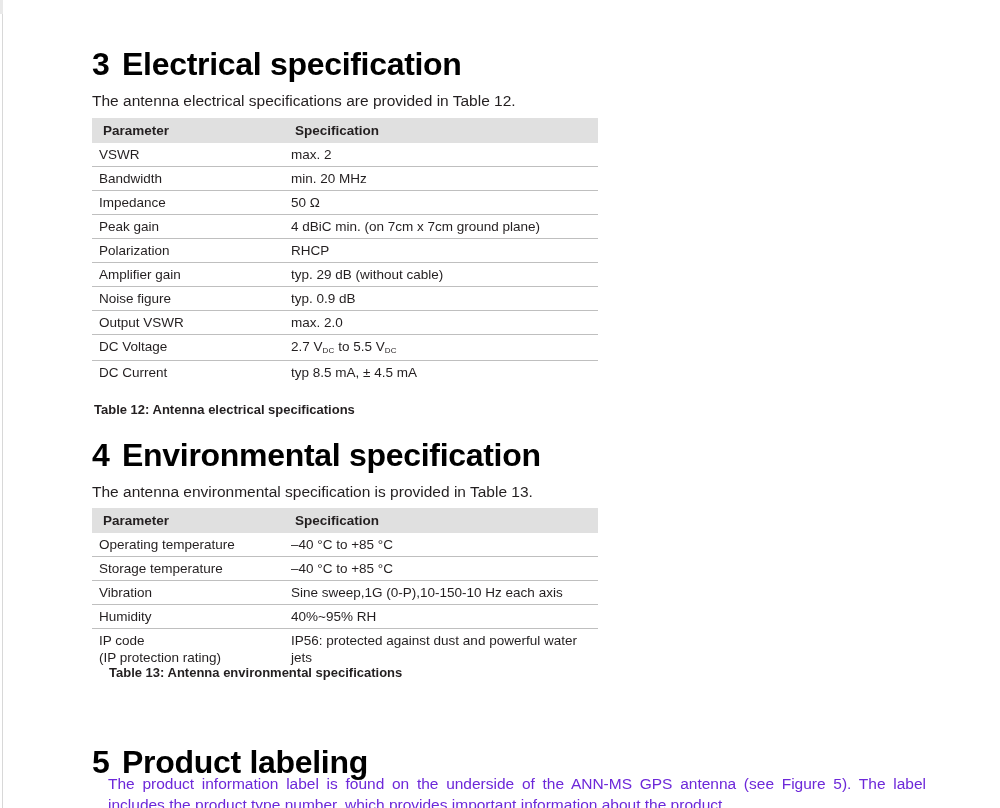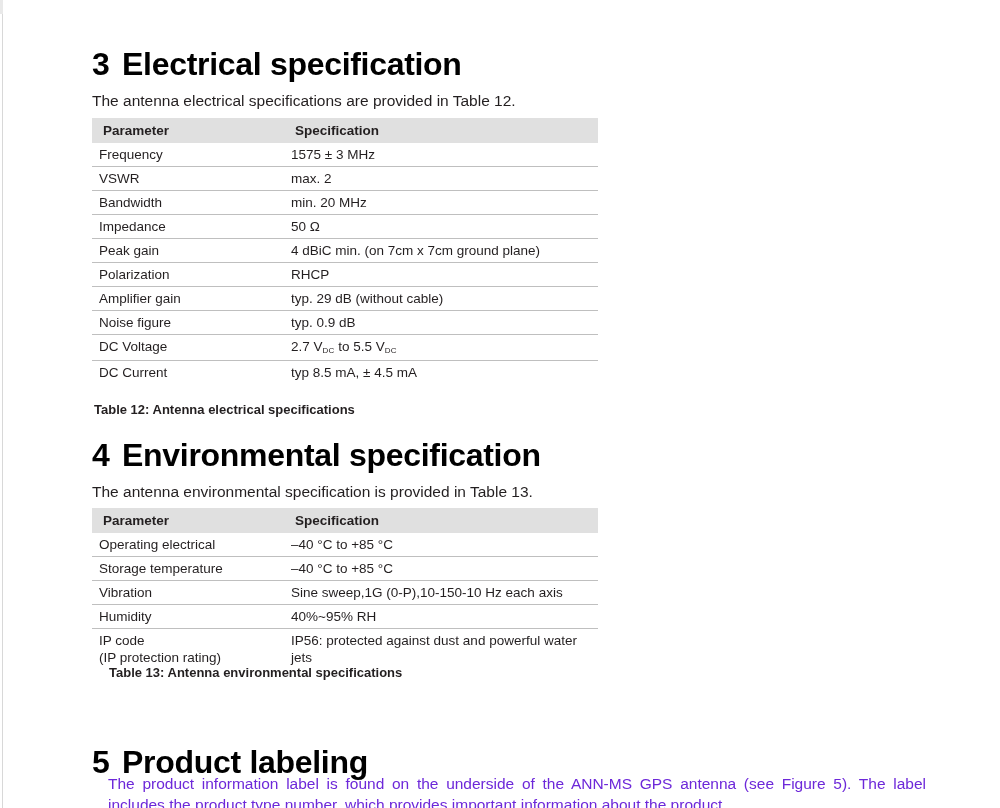"Frequency" tr { html: <tr> <td>Frequency</td> <td>1575 ± 3 MHz</td> </tr> -> none }
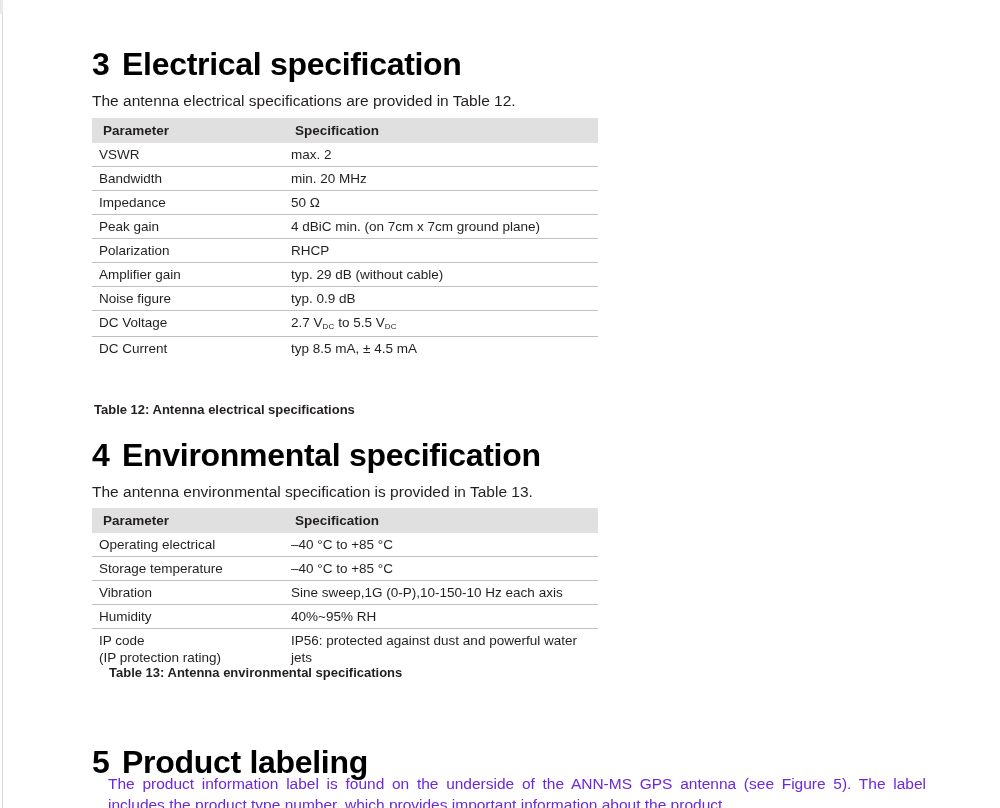"Output VSWR" tr { html: none -> <tr> <td>Output VSWR</td> <td>max. 2.0</td> </tr> }
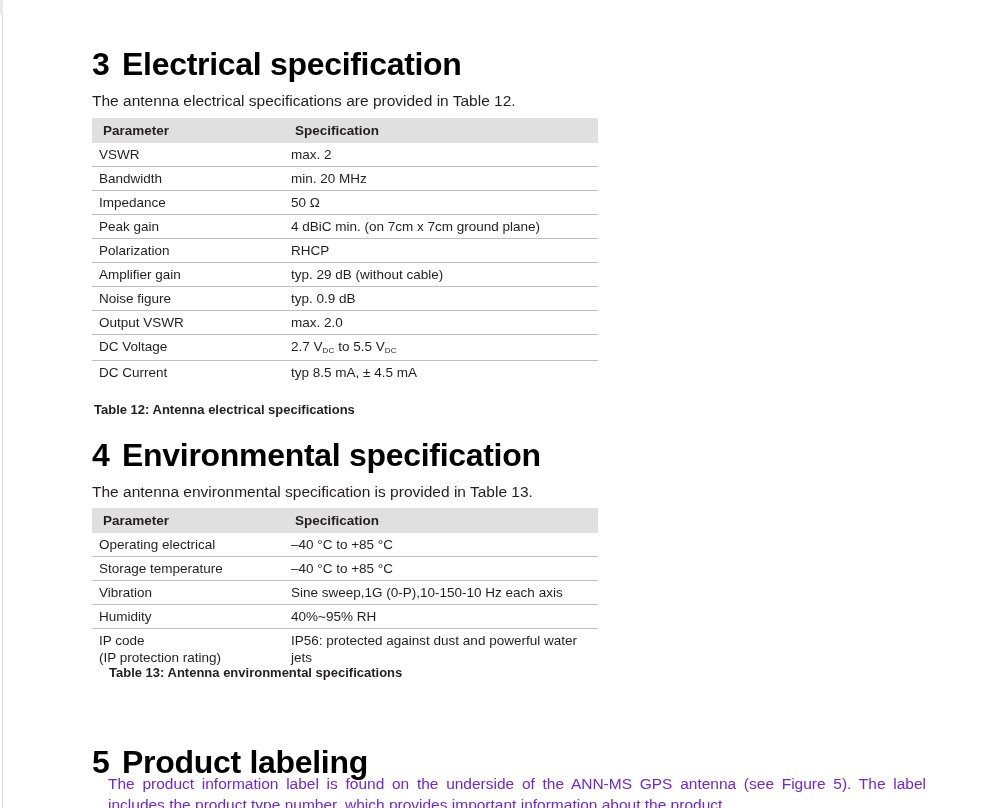"Operating electrical" td { text: electrical -> temperature }
